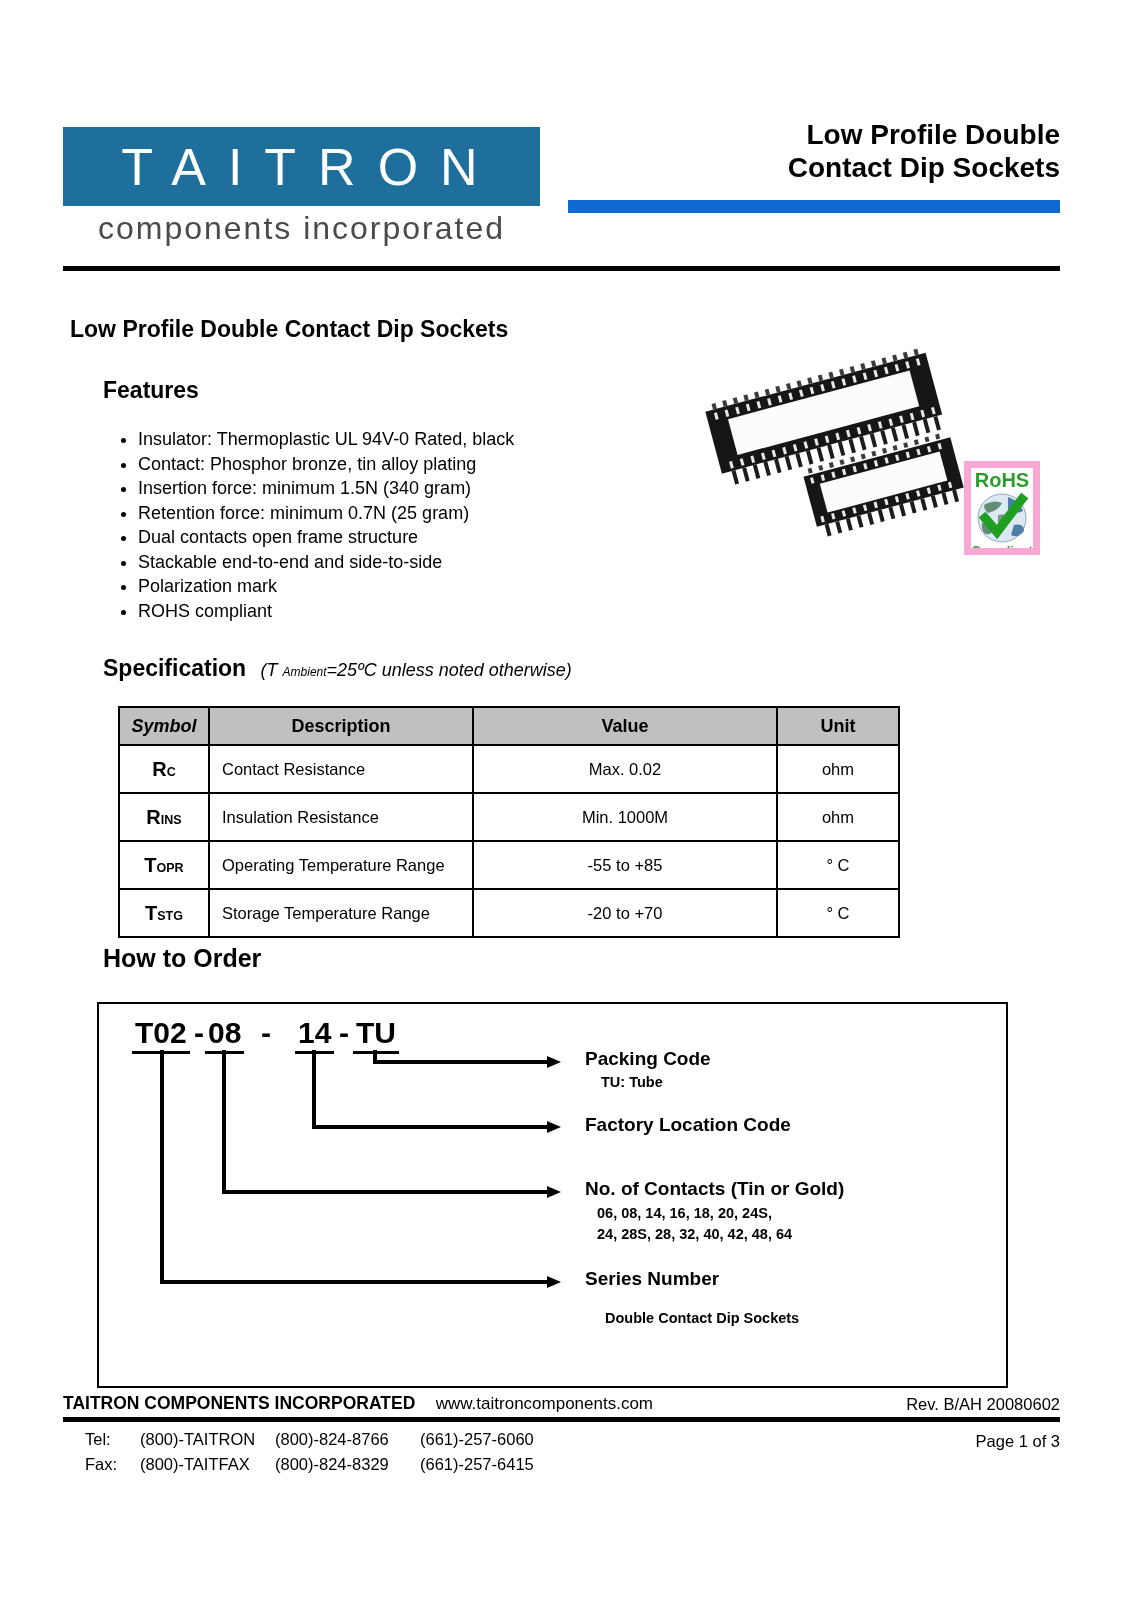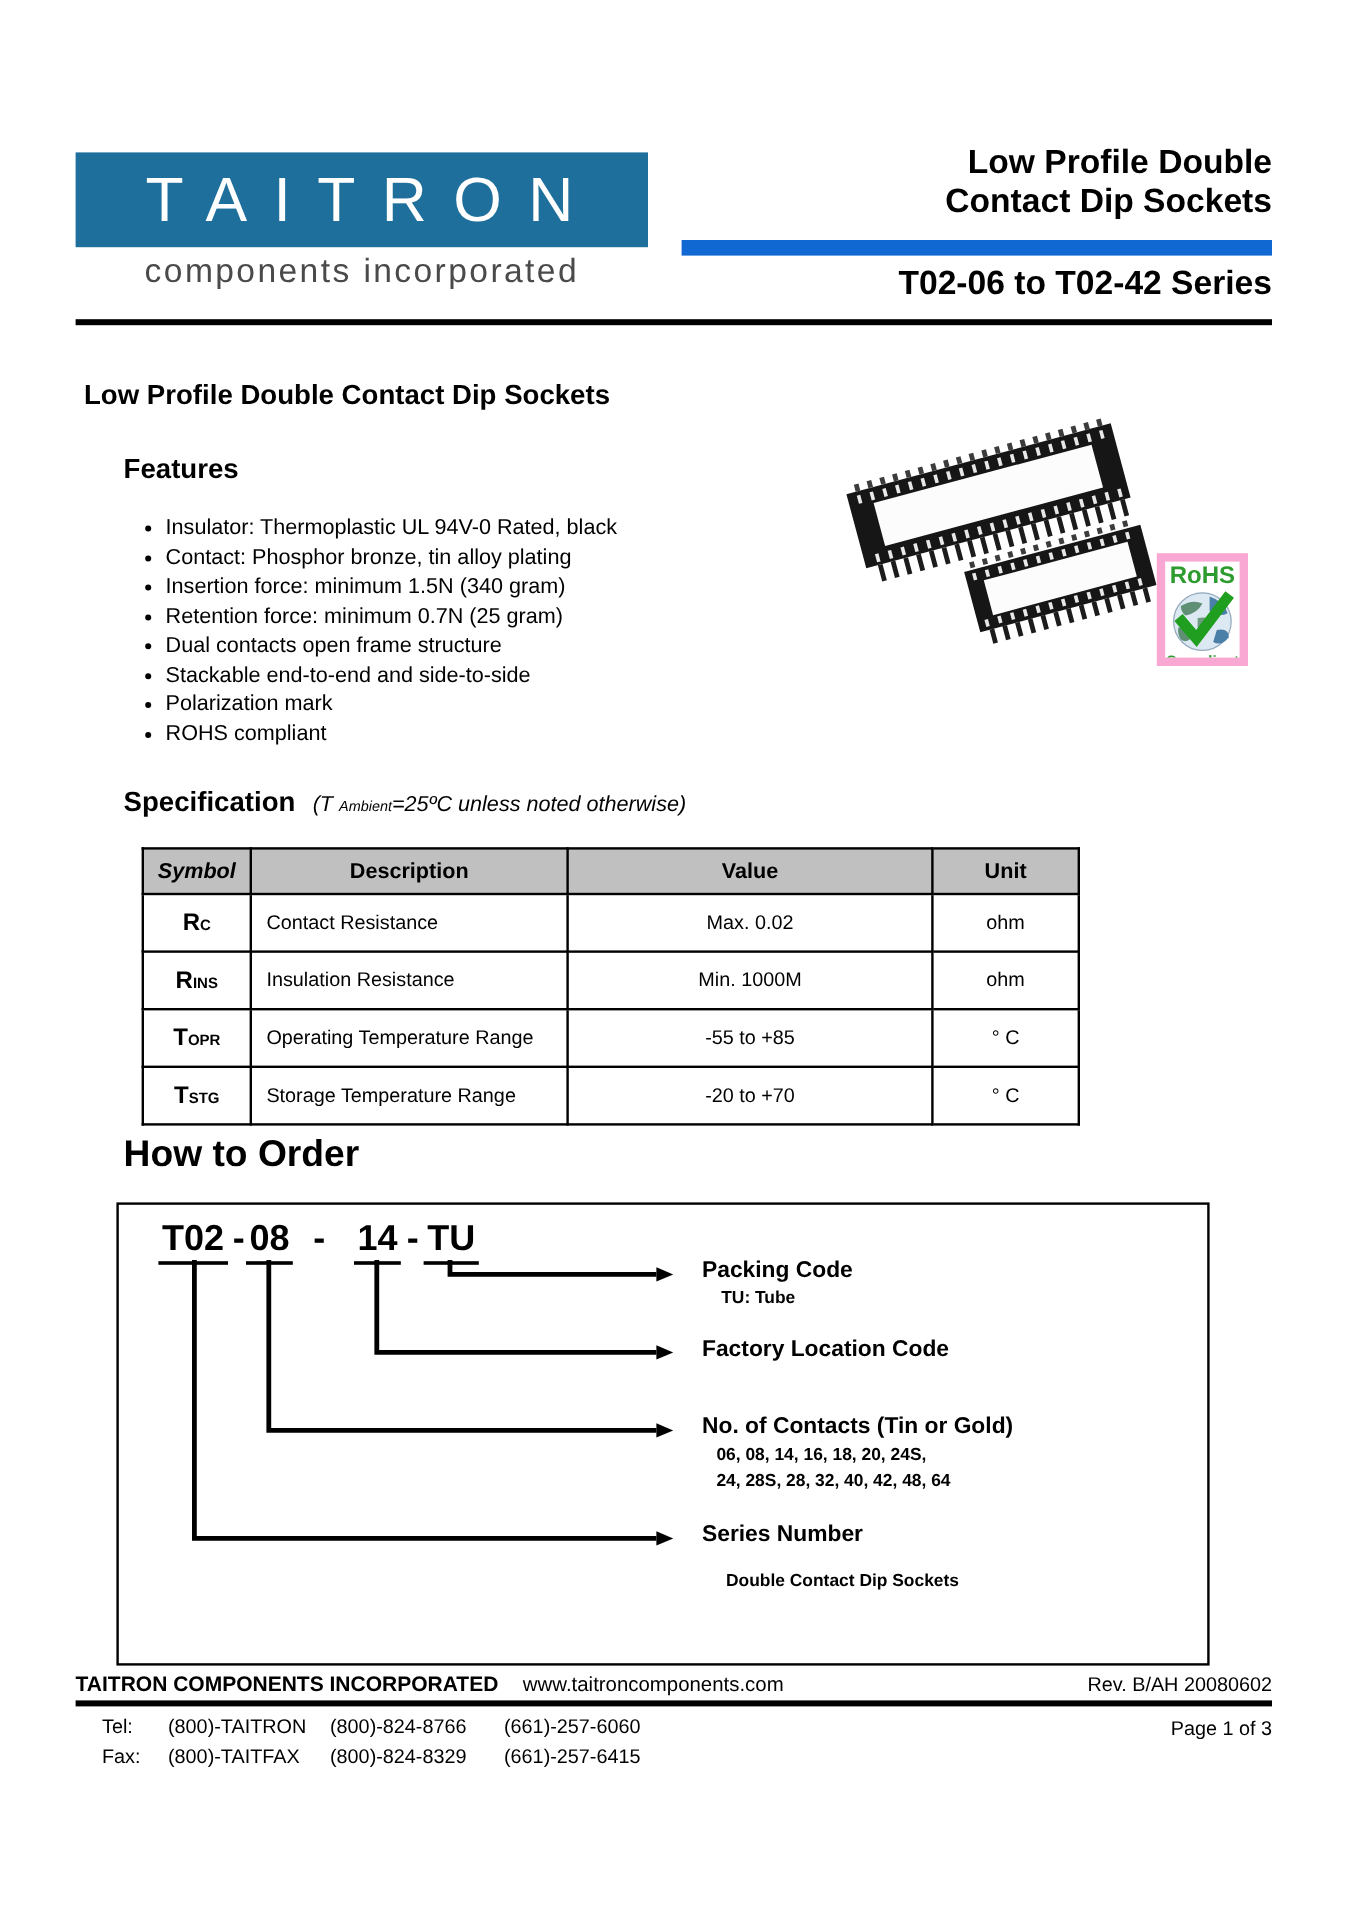"components incorporated" .logo-sub { font-size: 28px -> 32px }
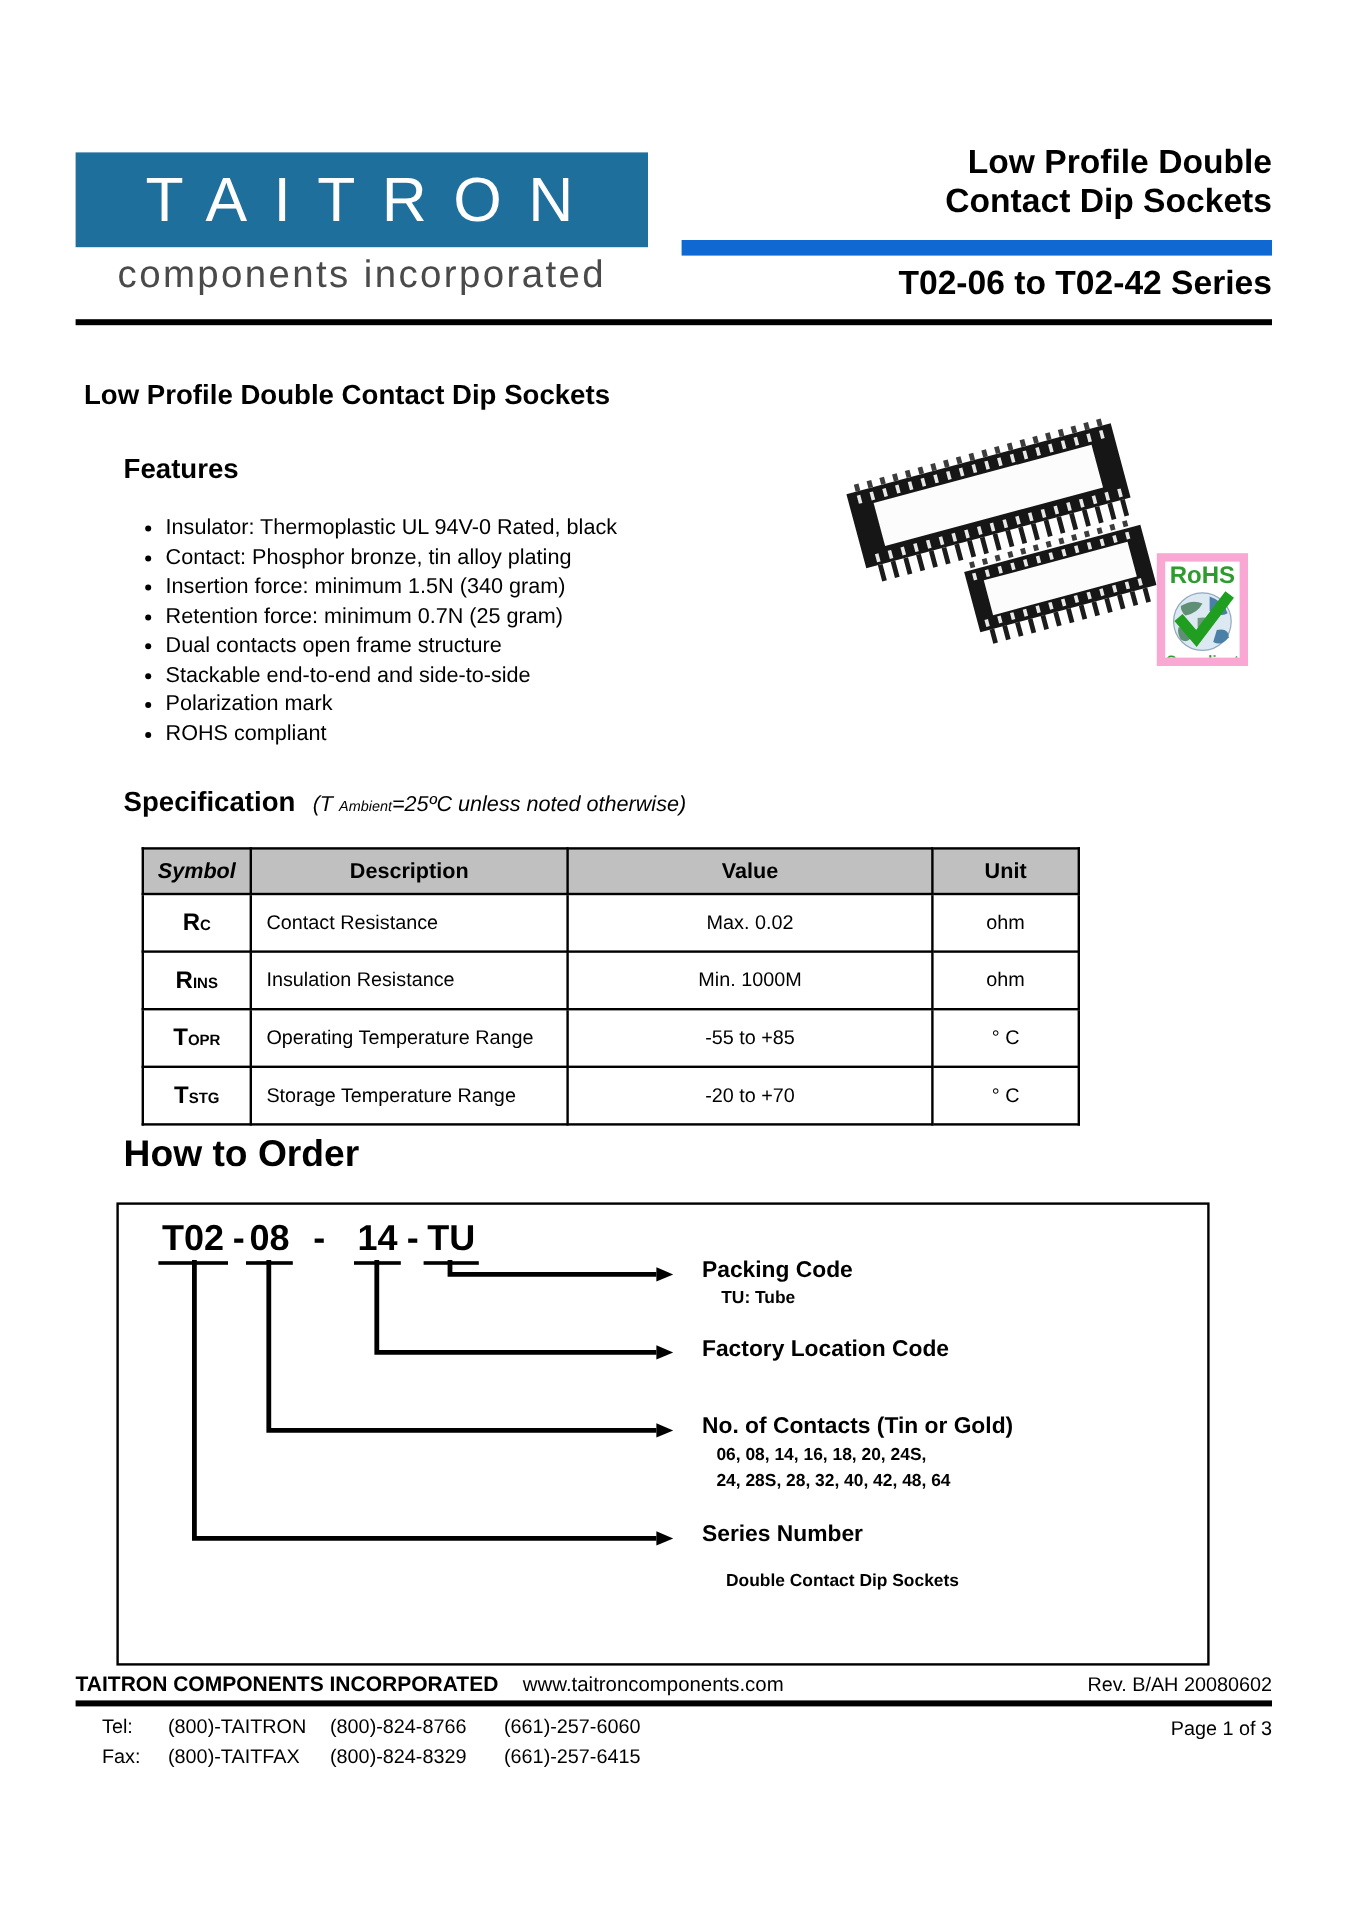"T02-06 to T02-42 Series" div.series-title { html: <div>T02-06 to T02-42 Series</div> -> none }
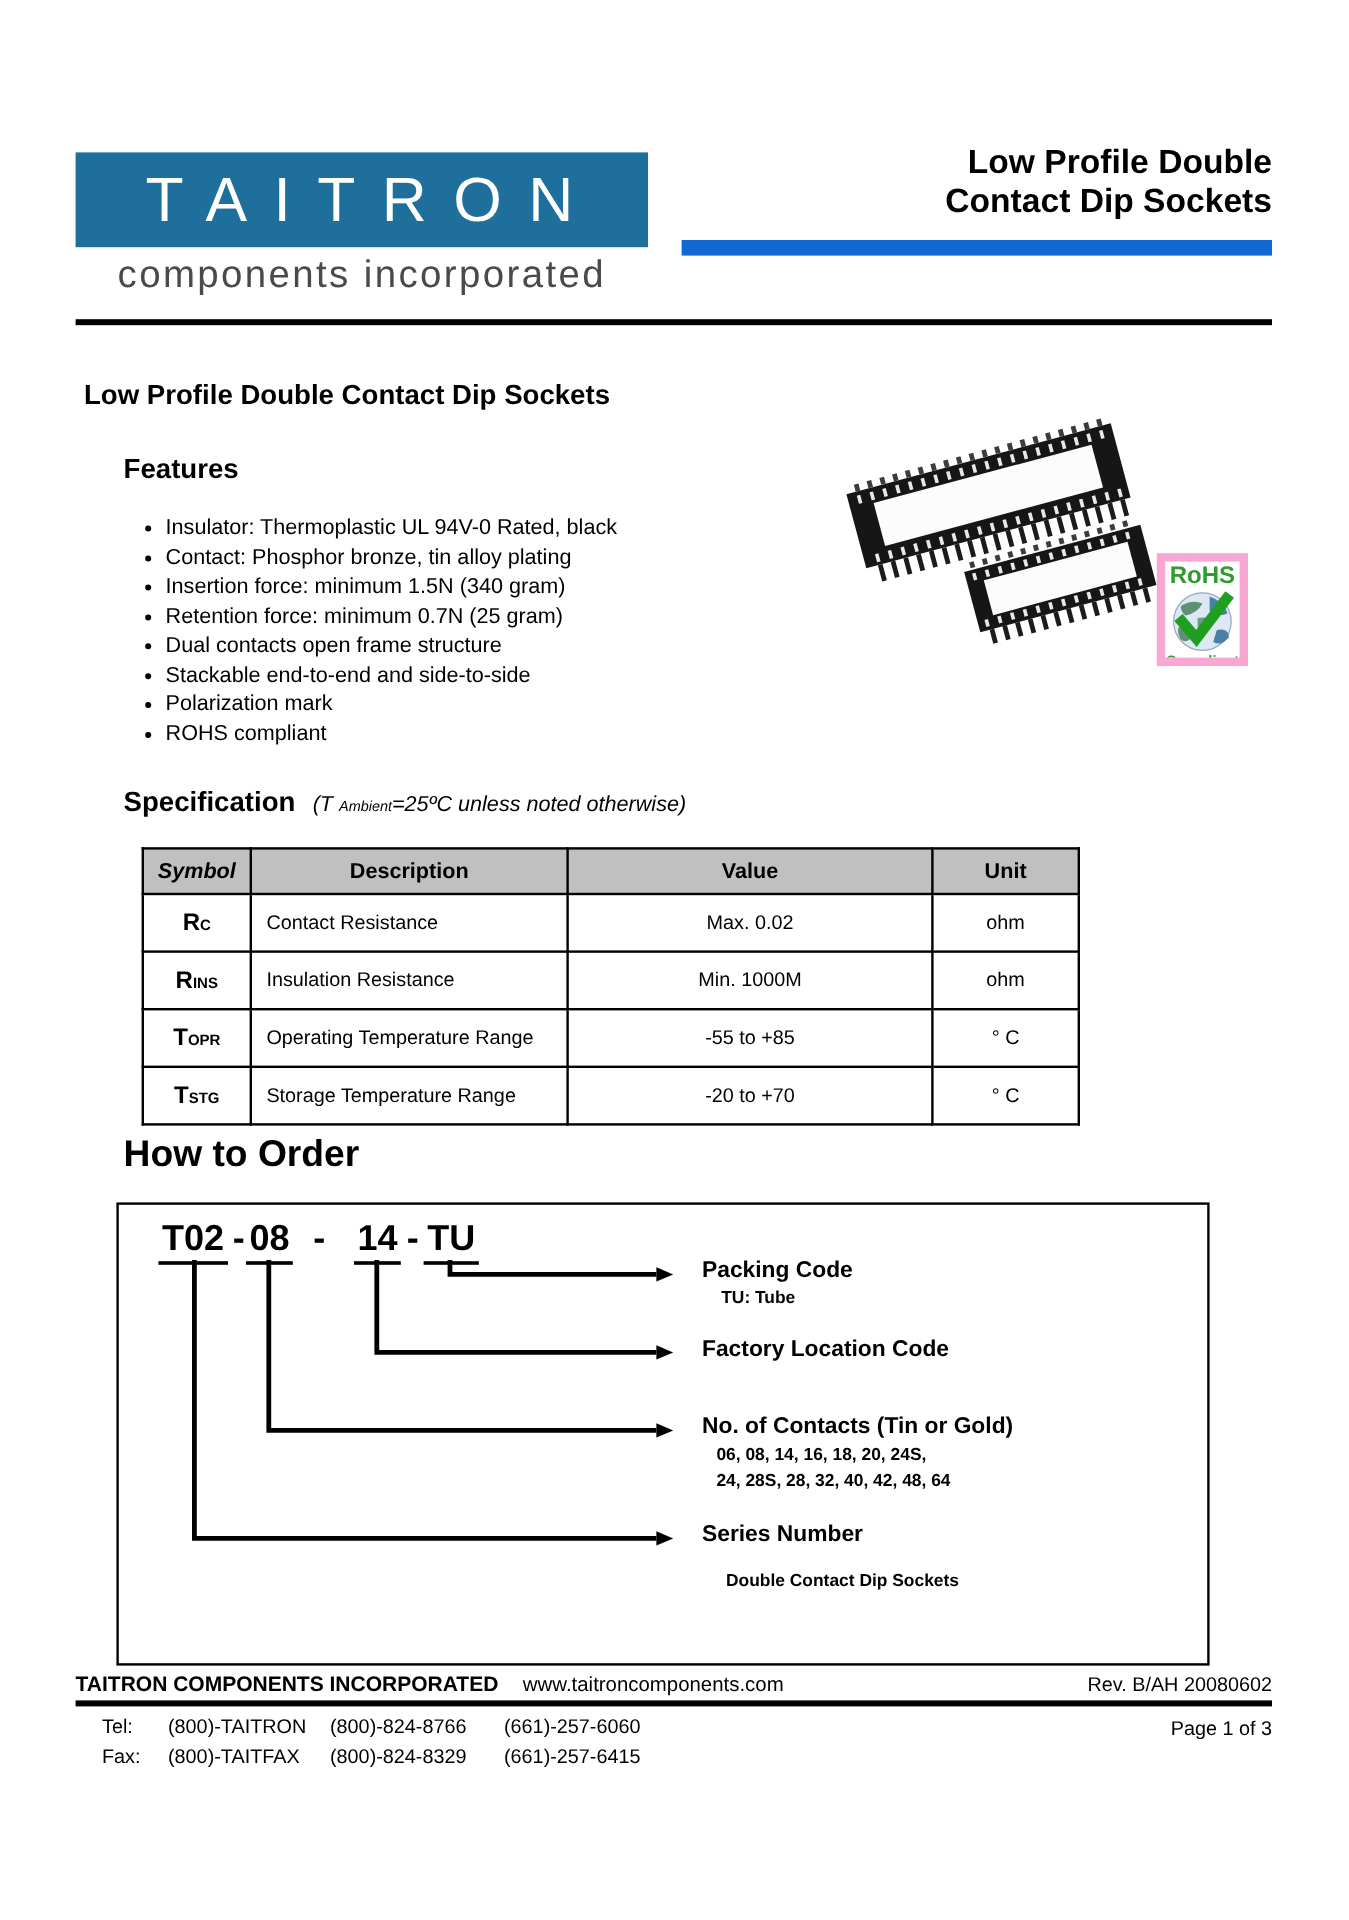"How to Order" .order-heading { font-size: 31px -> 25px }
